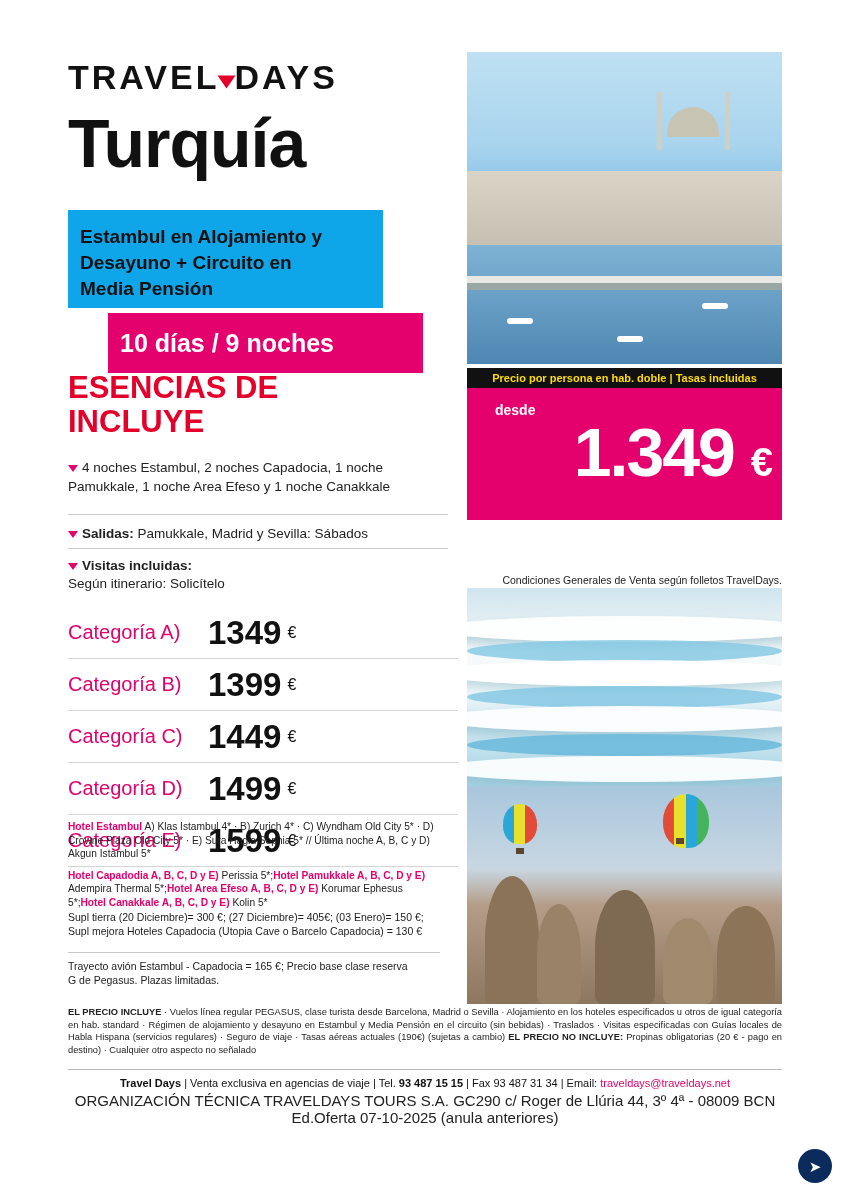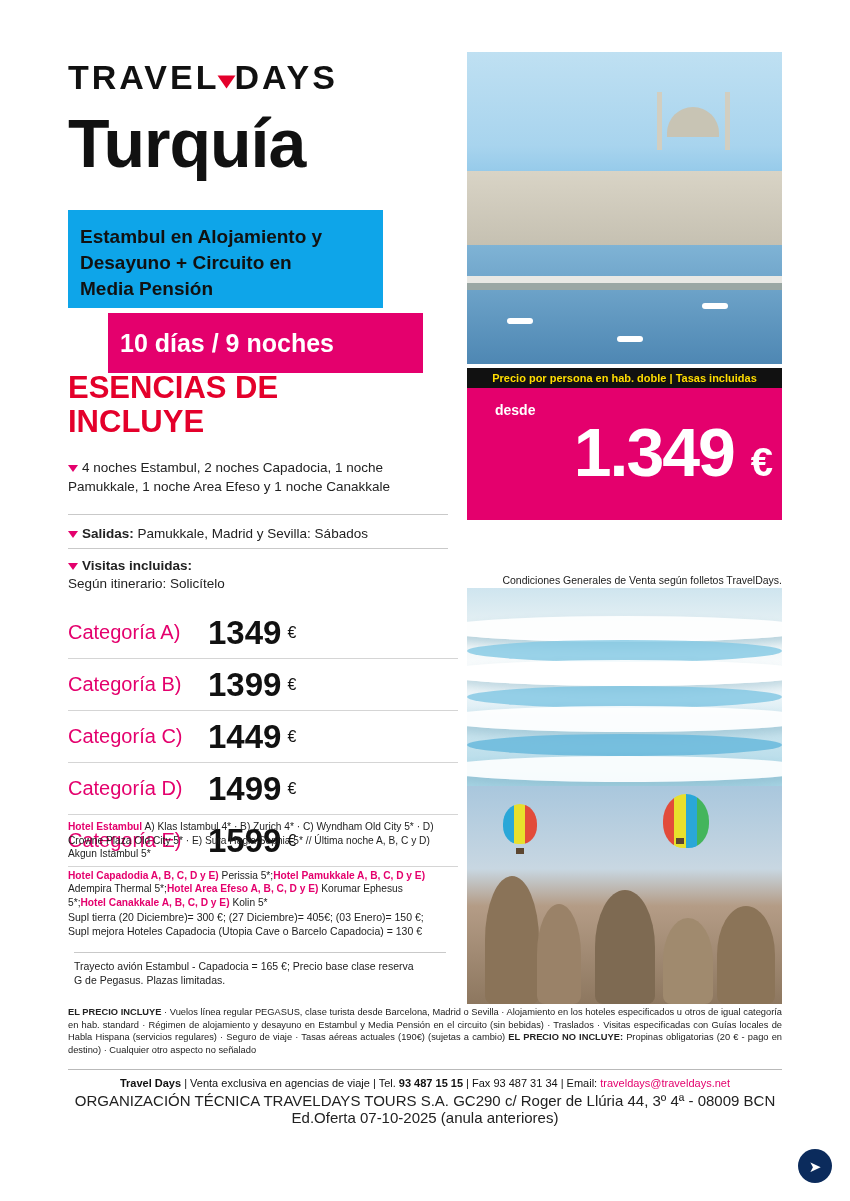"Trayecto avión Estambul - Capadocia" .traj { margin-left: 6px -> none }
